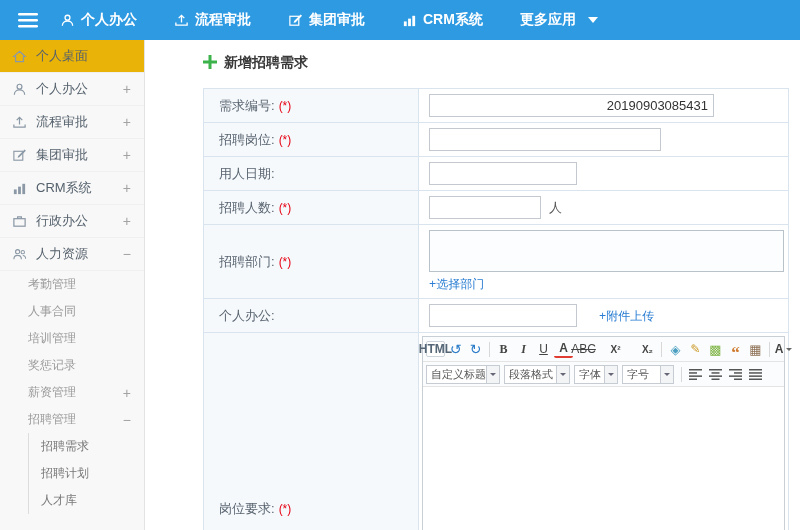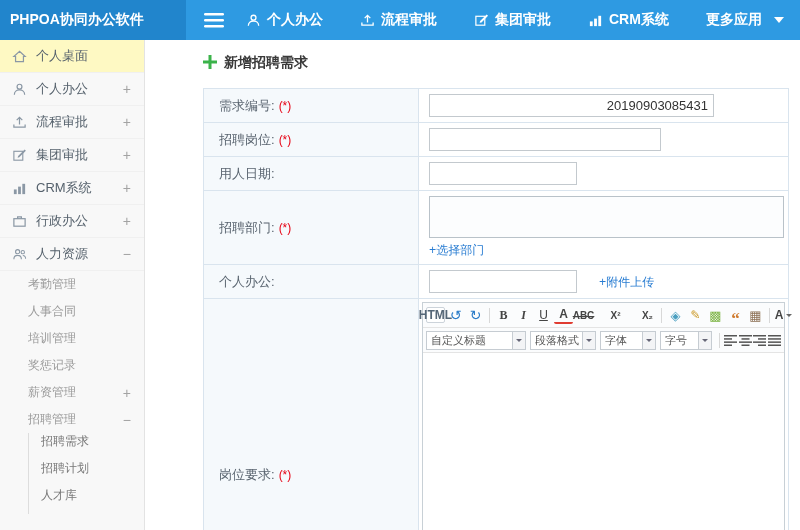"PHPOA协同办公软件" div.logo { html: <div>PHPOA协同办公软件</div> -> none }
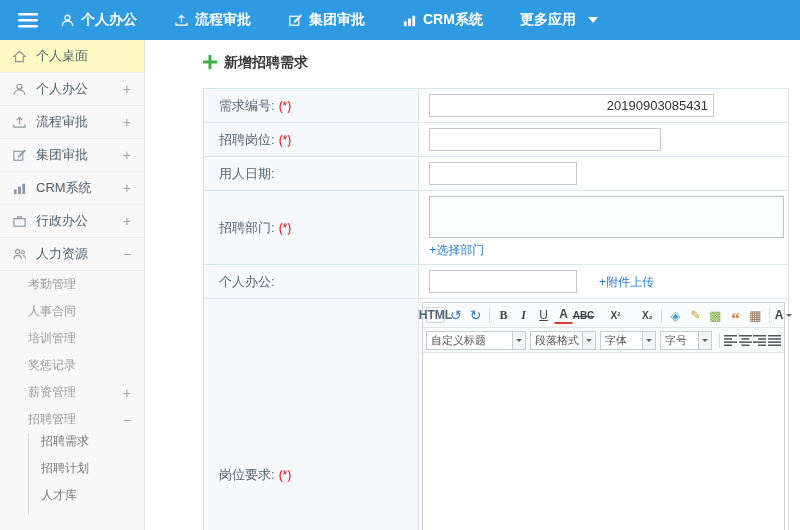"个人桌面" .s-item.active { background: #fef9c3 -> #eab308 }
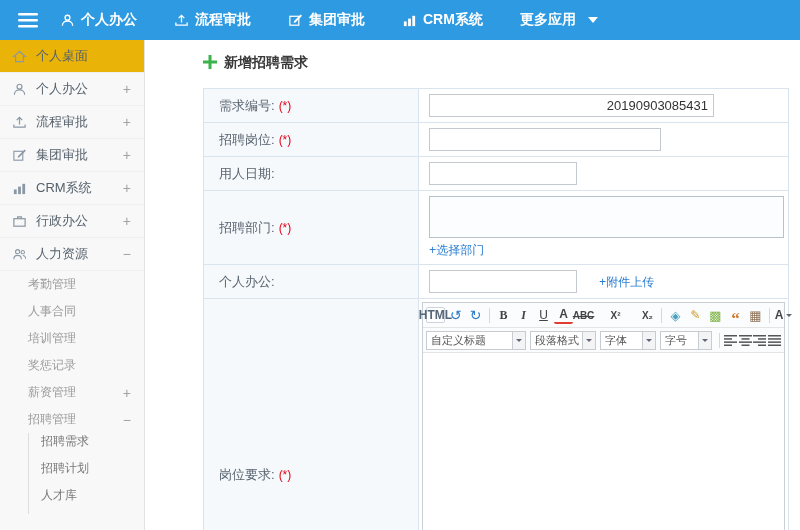"招聘人数: (*)" tr { html: none -> <tr> <td> <span>招聘人数:</span><span>(*)</span> </td> <td> <input><span>人</span> </td> </tr> }
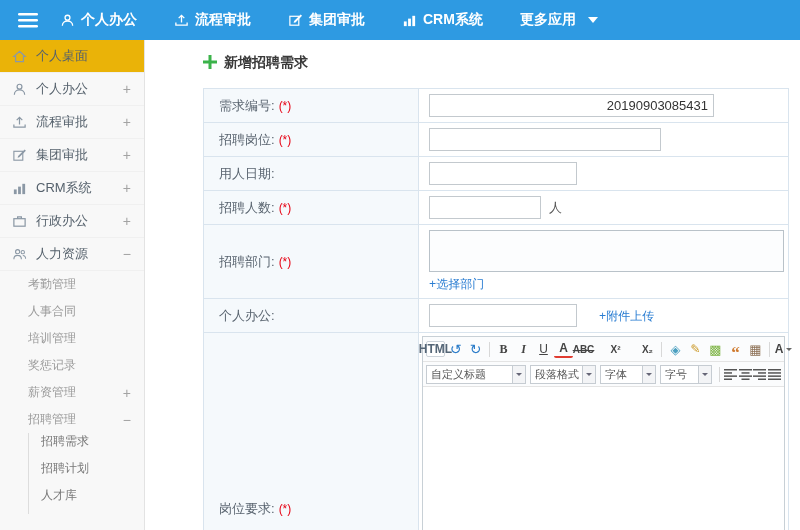"ABC" .tb-abc { font-size: 10px -> 12px; font-weight: bold -> normal }
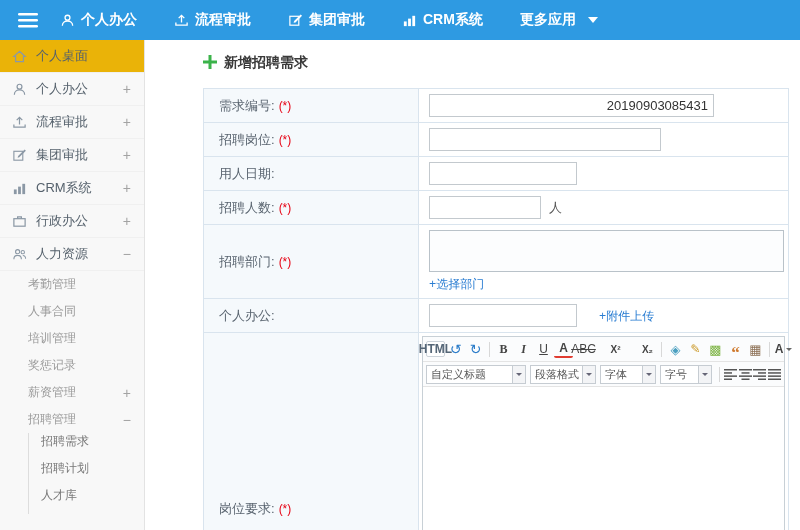"自定义标题" .w-sel1 { width: 100px -> 74px }
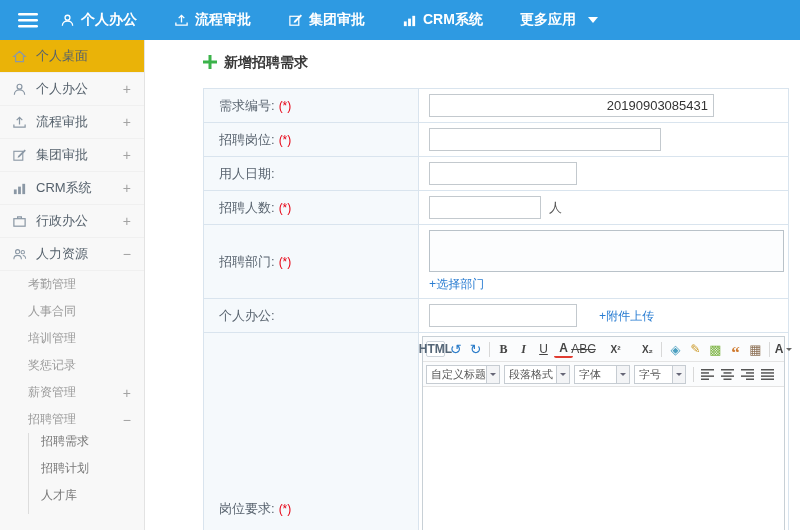"字体" .w-sel3 { width: 56px -> 44px }
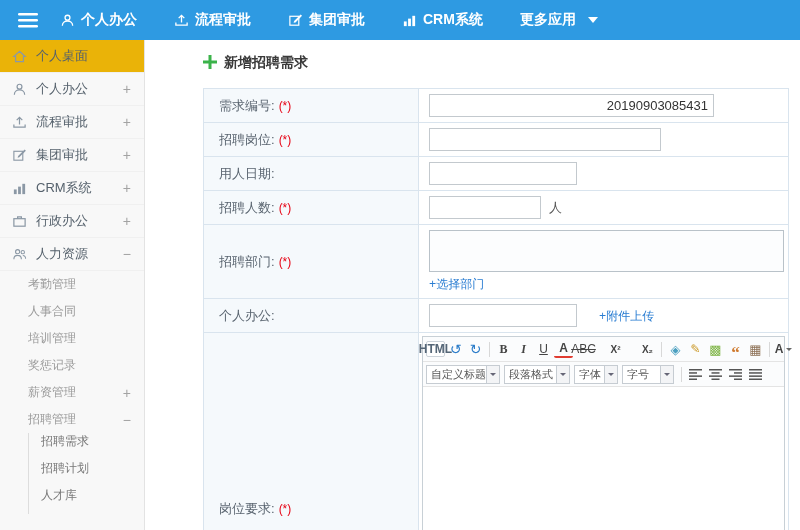"招聘需求" .s-sub2 { align-items: flex-start -> center }
